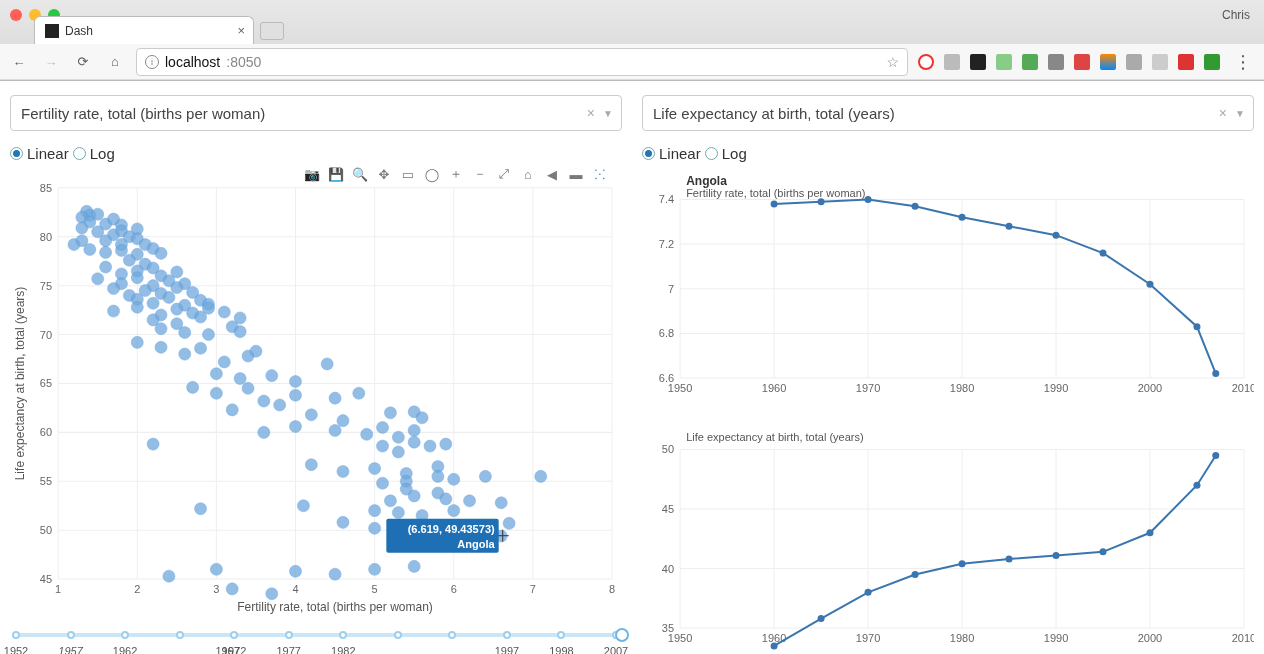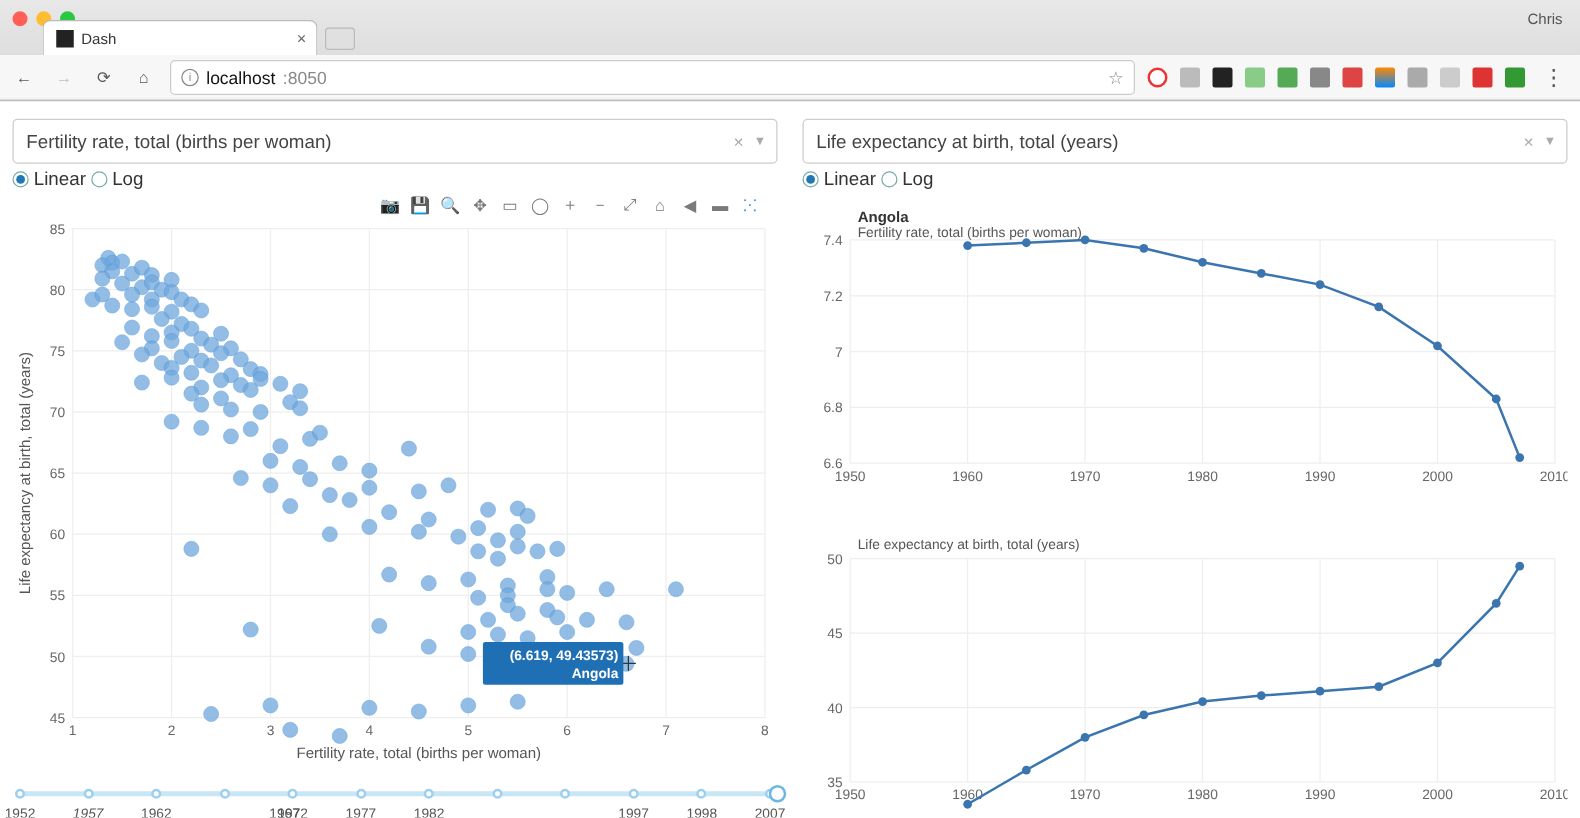"Linear" .radiogroup { margin: 4px 0 2px 0 -> 14px 0 2px 0 }
